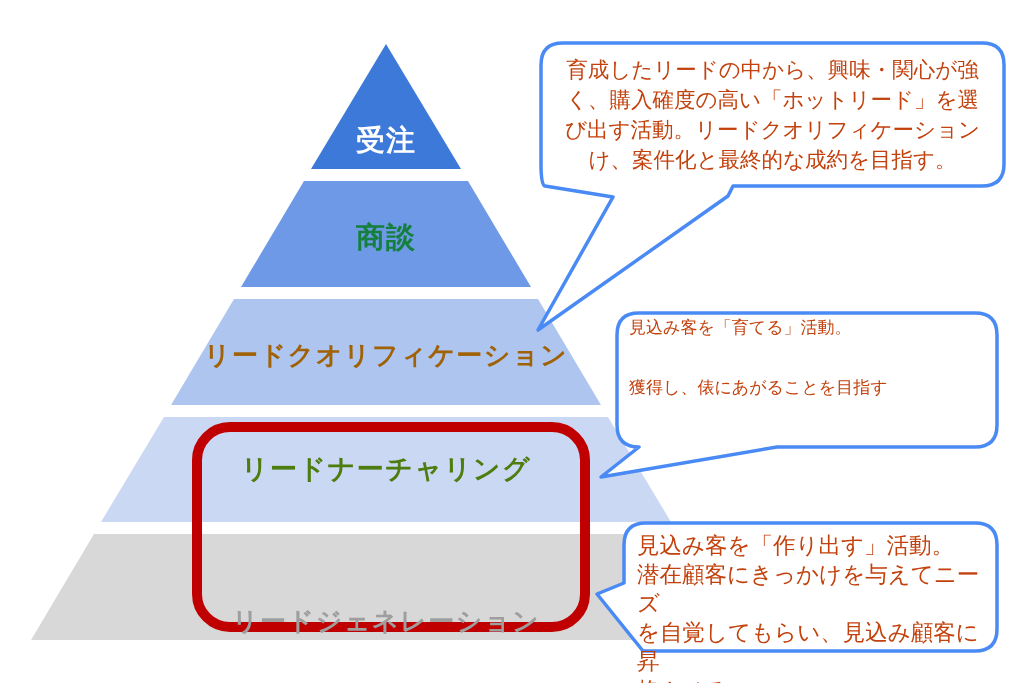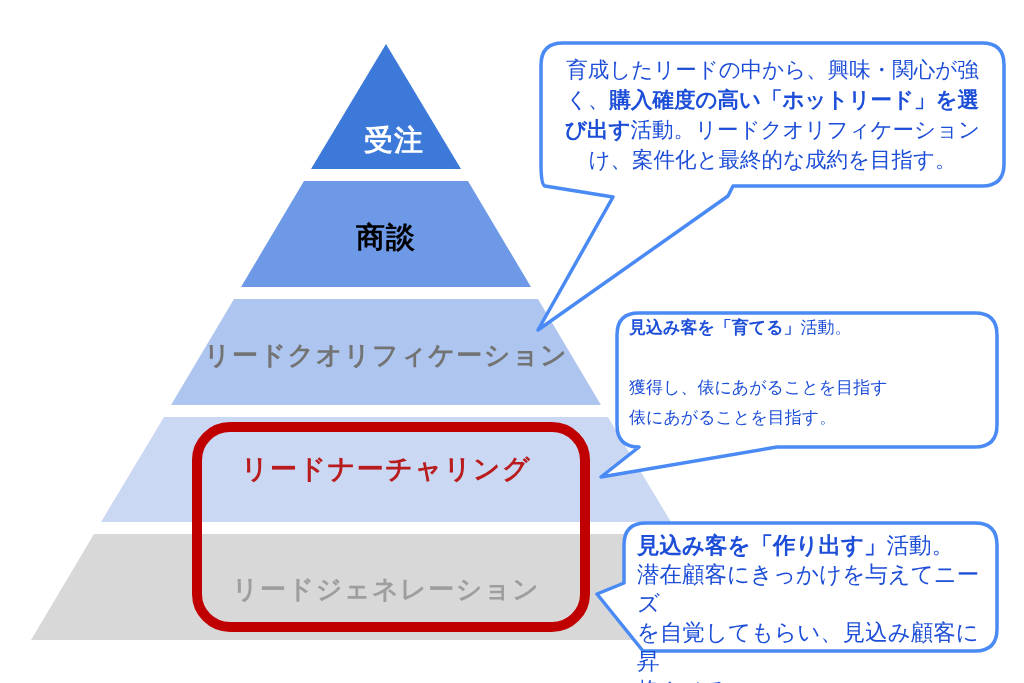"育成したリードの中から、興味・関心が強" .callout-text { color: #1d4ed8 -> #c2410c }
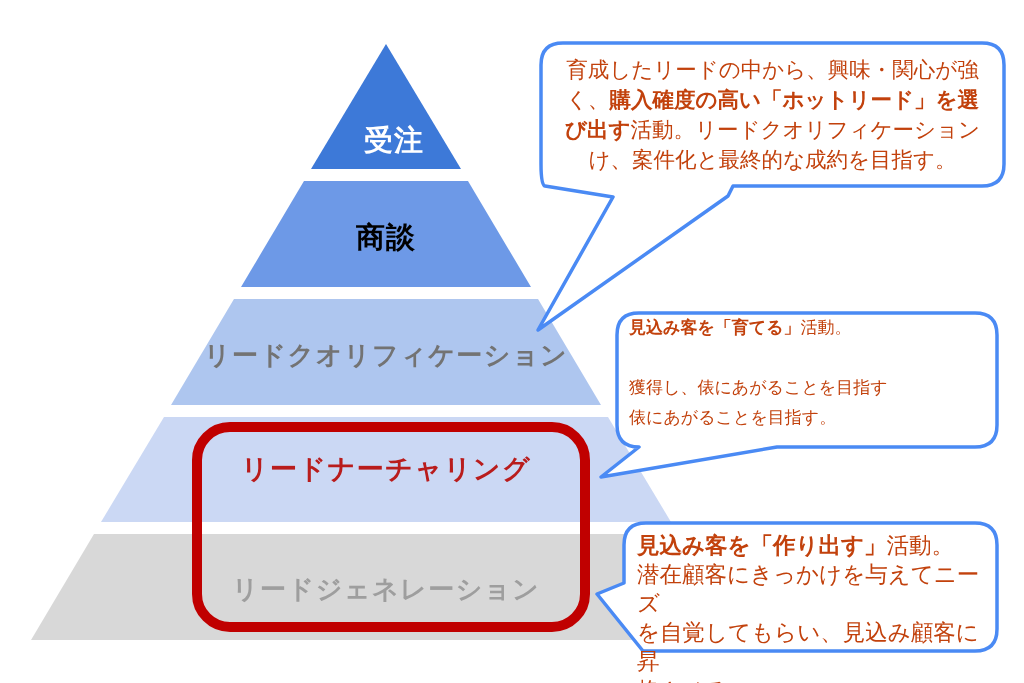"購入確度の高い「ホットリード」を選" .callout-text .b,.callout-text b { font-weight: bold -> normal }
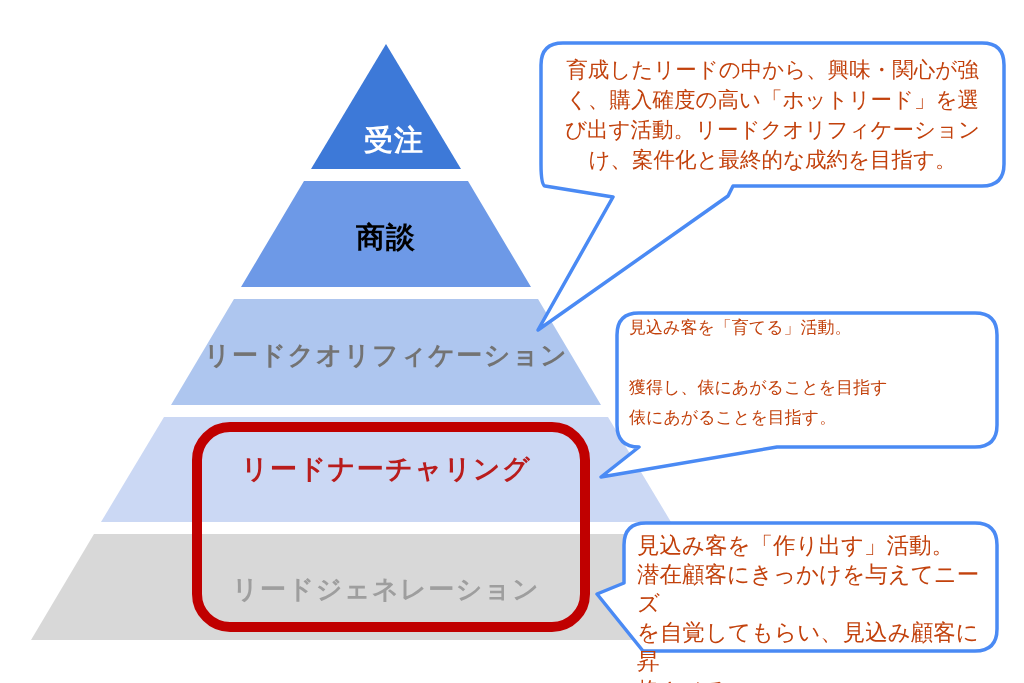"受注" .tier-label.t1 { margin-left: 8px -> none }
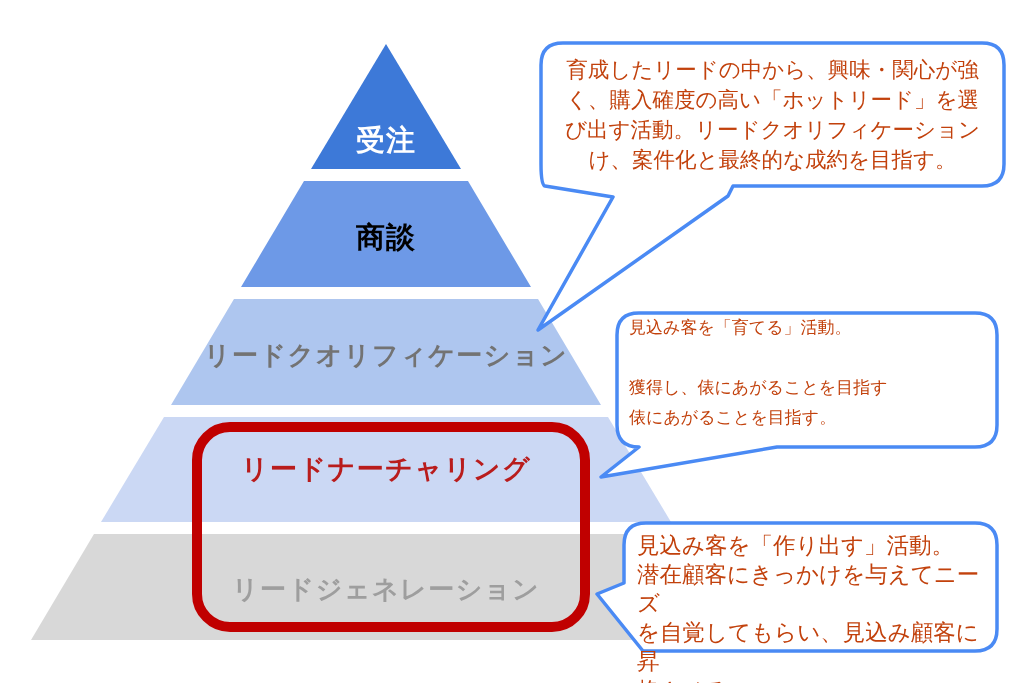"商談" div.tier-label { color: #000000 -> #15803d }
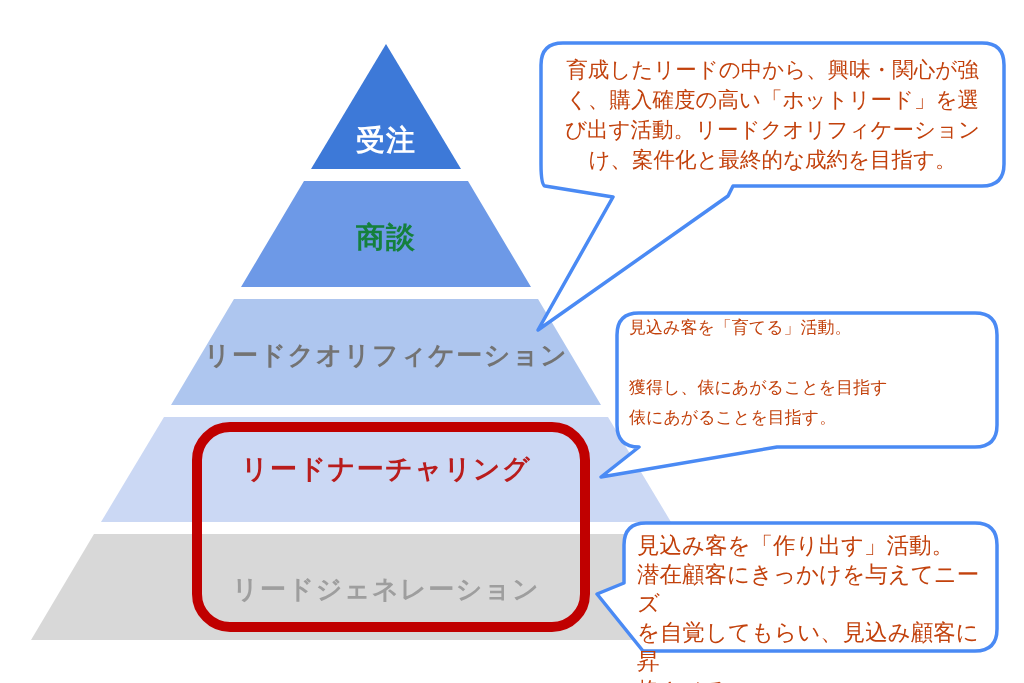"リードクオリフィケーション" div.tier-label { color: #737373 -> #a16207 }
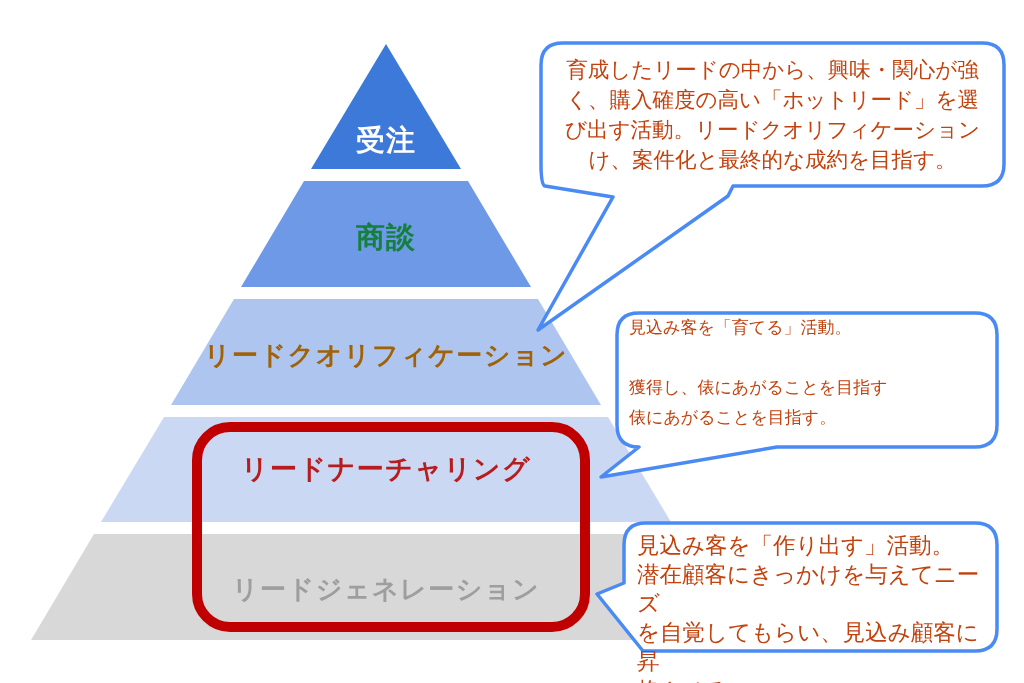"俵にあがることを目指す。" span { html: <span>俵にあがることを目指す。</span> -> none }
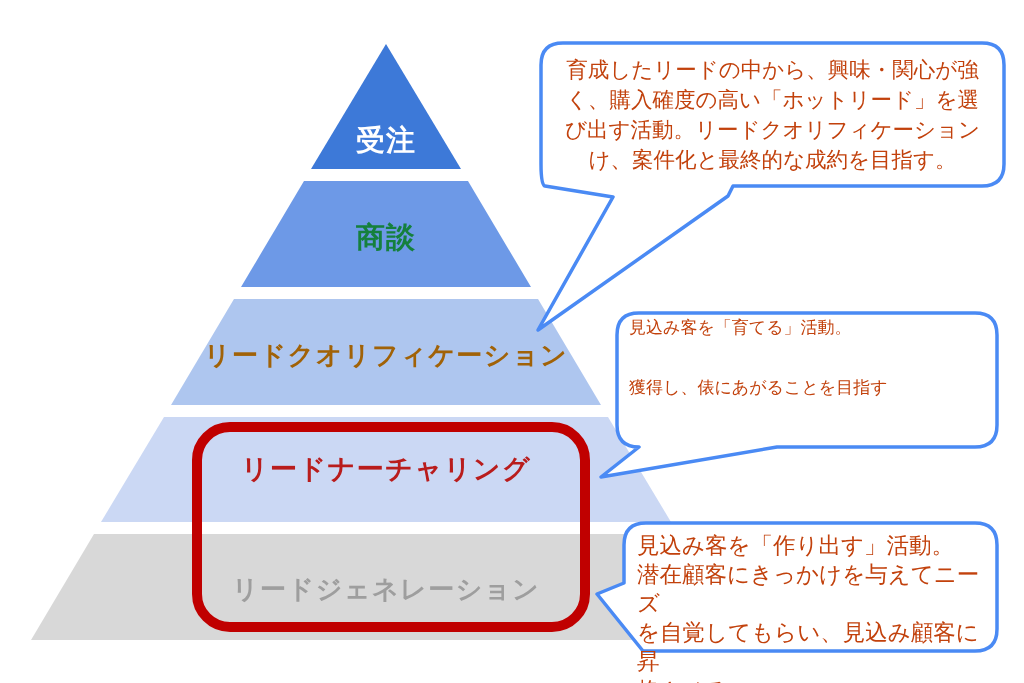"リードナーチャリング" div.tier-label { color: #b91c1c -> #4d7c0f }
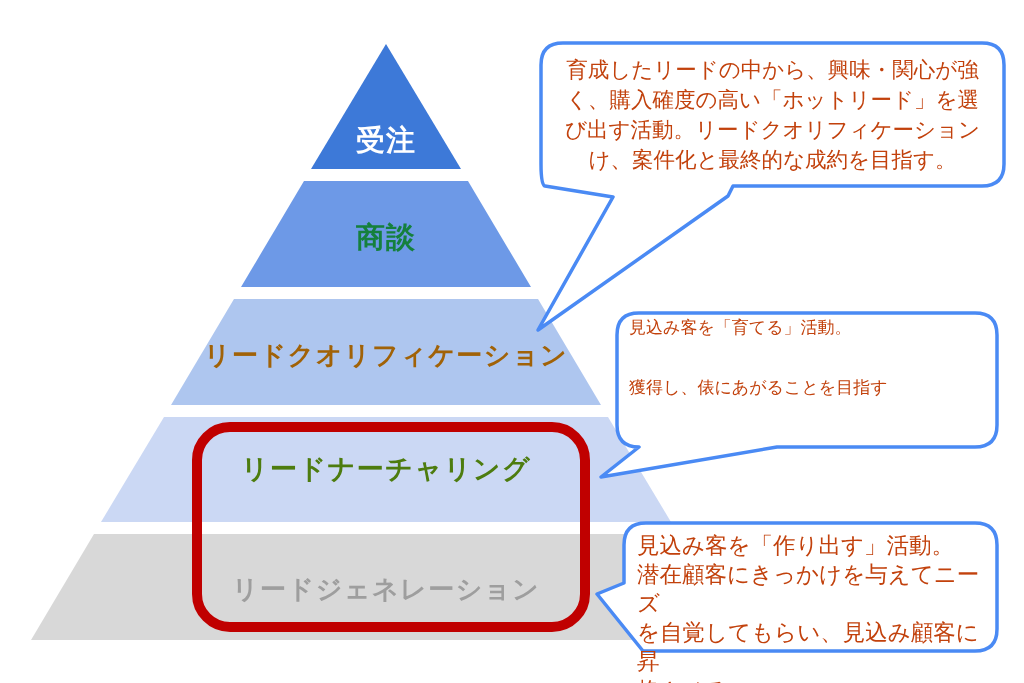"リードジェネレーション" div.tier-label { margin-top: none -> 32px }
